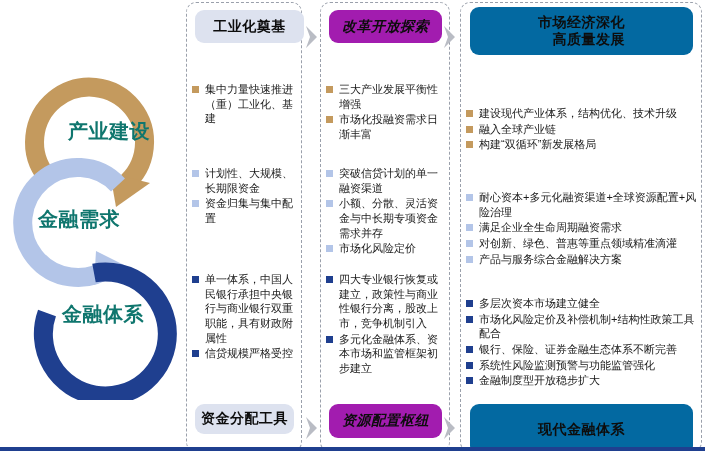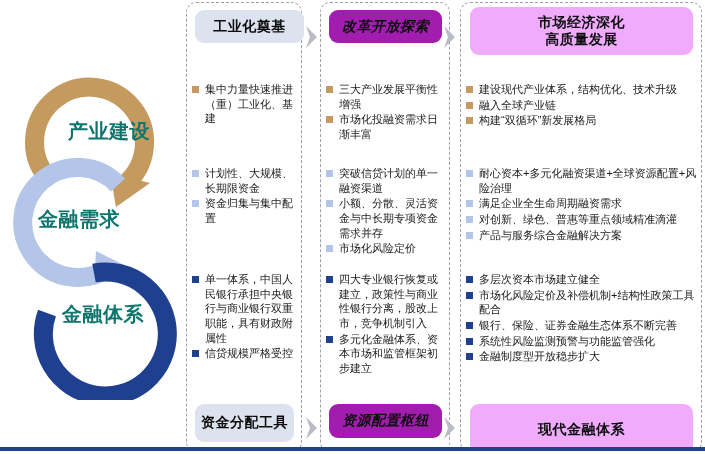"市场经济深化" .pill.sh3 { background: #f0abfc -> #0369a1; text-align: none -> right }
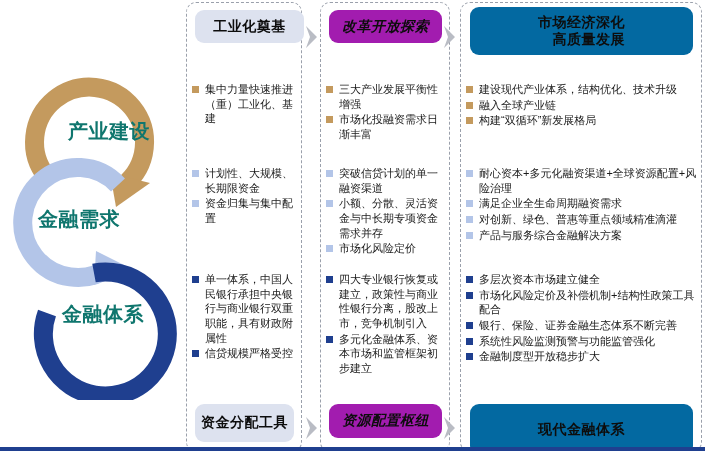"建设现代产业体系，结构优化、技术升级" .x3 { margin-top: none -> 24px }
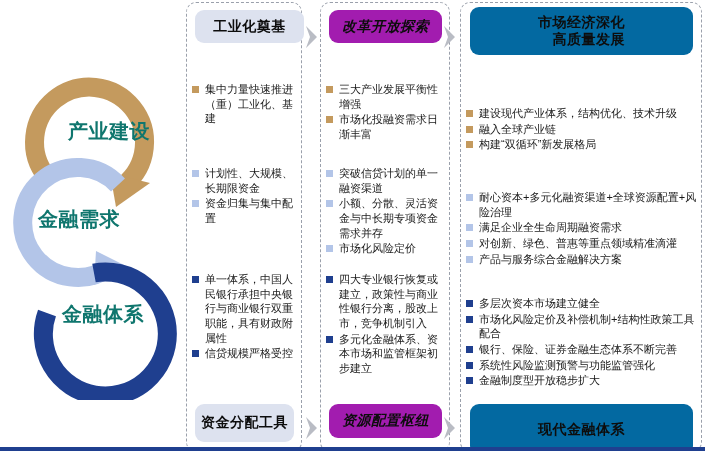"资金分配工具" #ft1 { height: 38px -> 30px }
